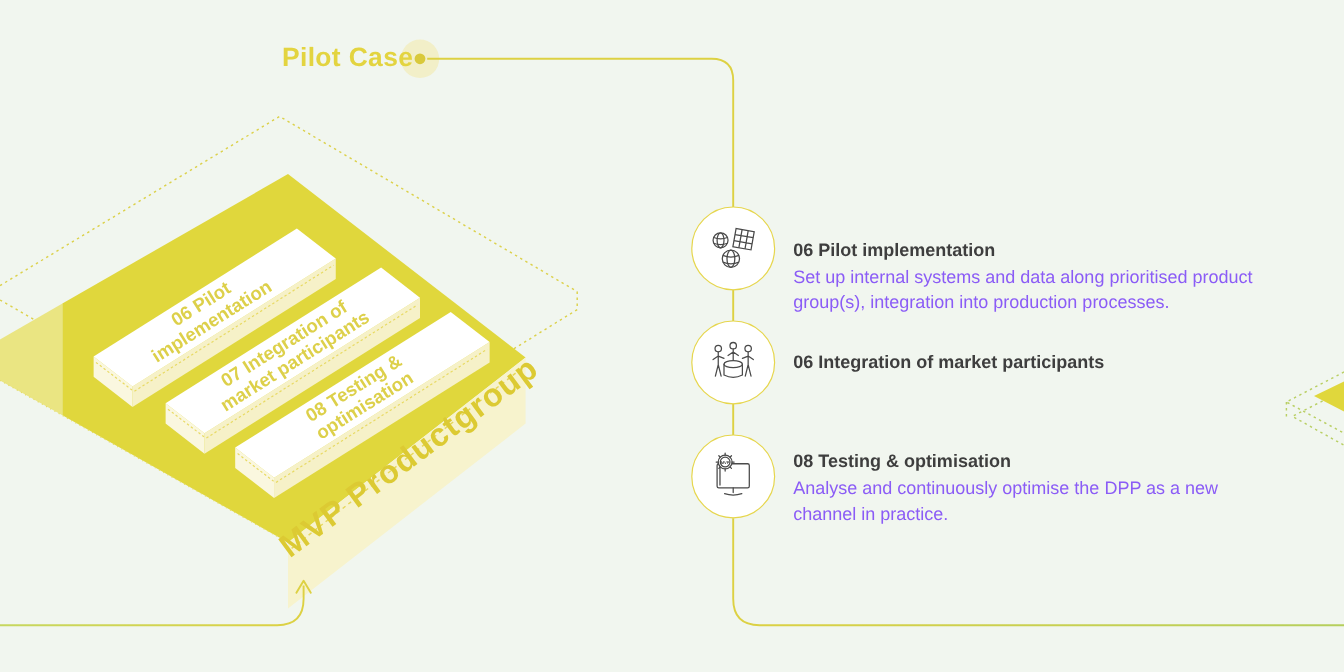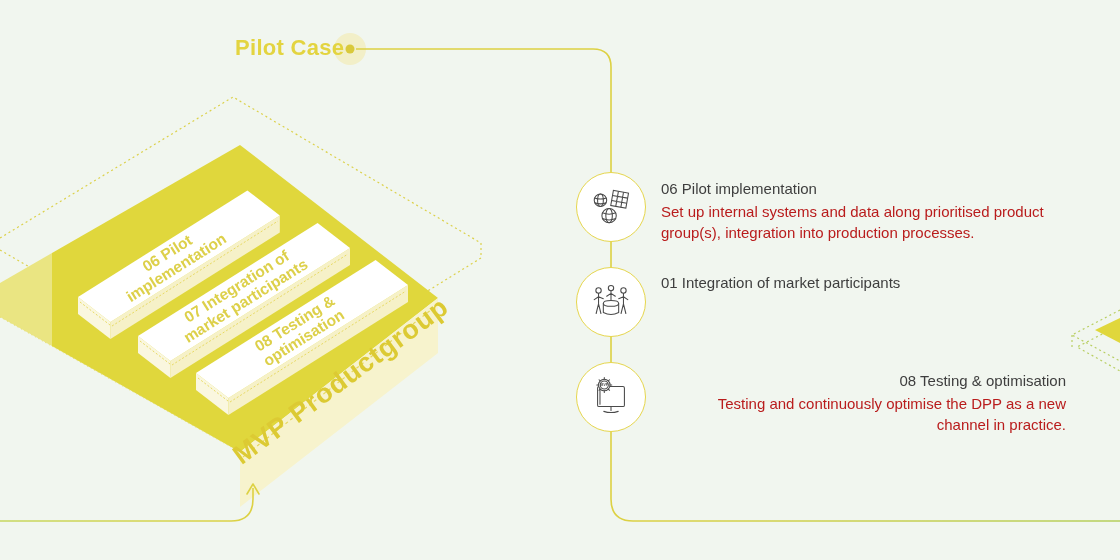"06 Pilot implementation" .step-title { font-weight: normal -> bold; margin-top: none -> 20px }
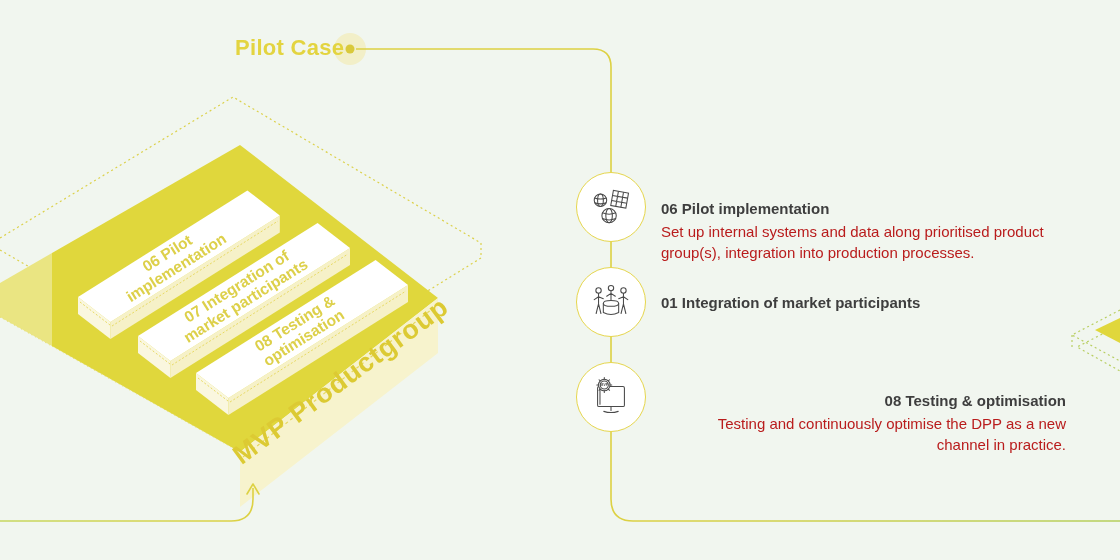"Set up internal systems and" .step-body { color: #b91c1c -> #8b5cf6 }
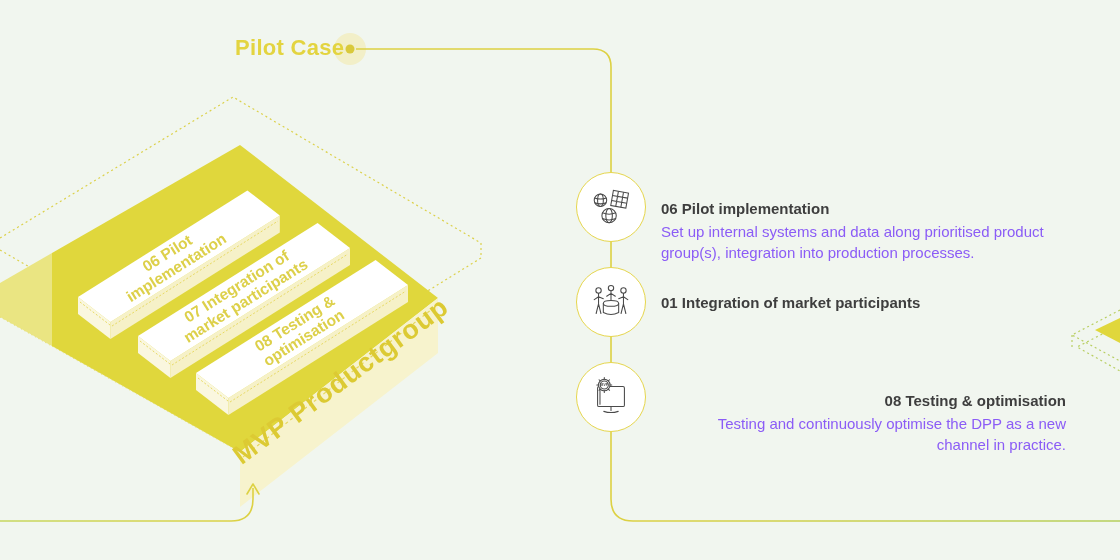"01 Integration of market participants" div.step-title { text: 01 -> 06 }
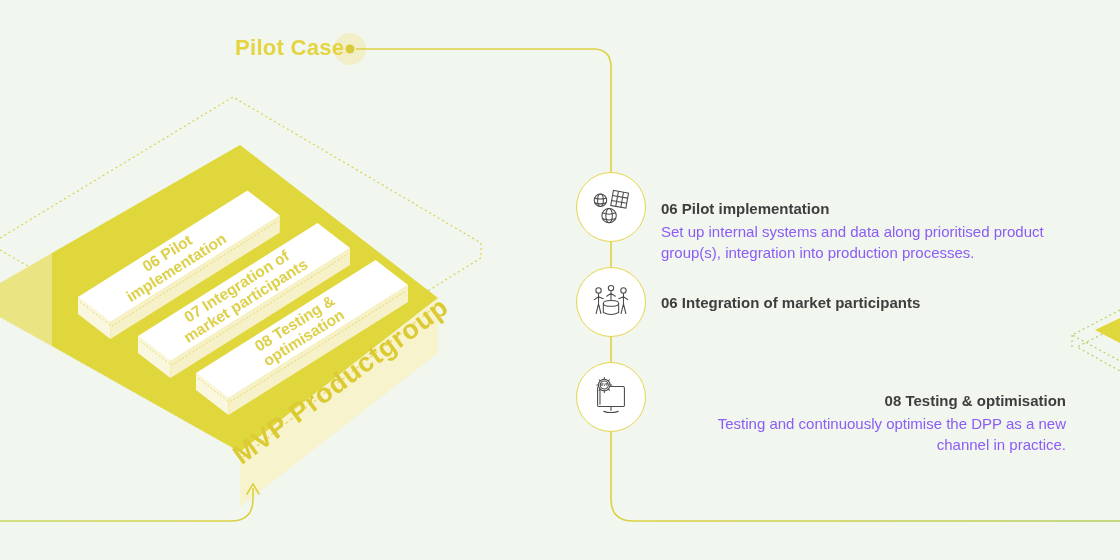"08 Testing & optimisation" .t3 { text-align: right -> none; top: 372px -> 356px }
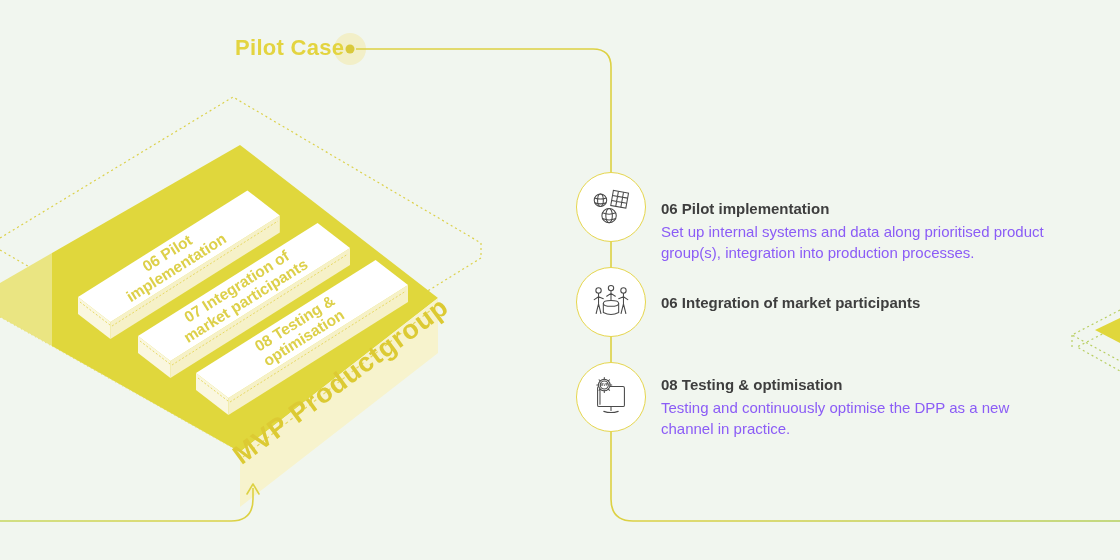"Testing and continuously optimise the" div.step-body { text: Testing -> Analyse }
